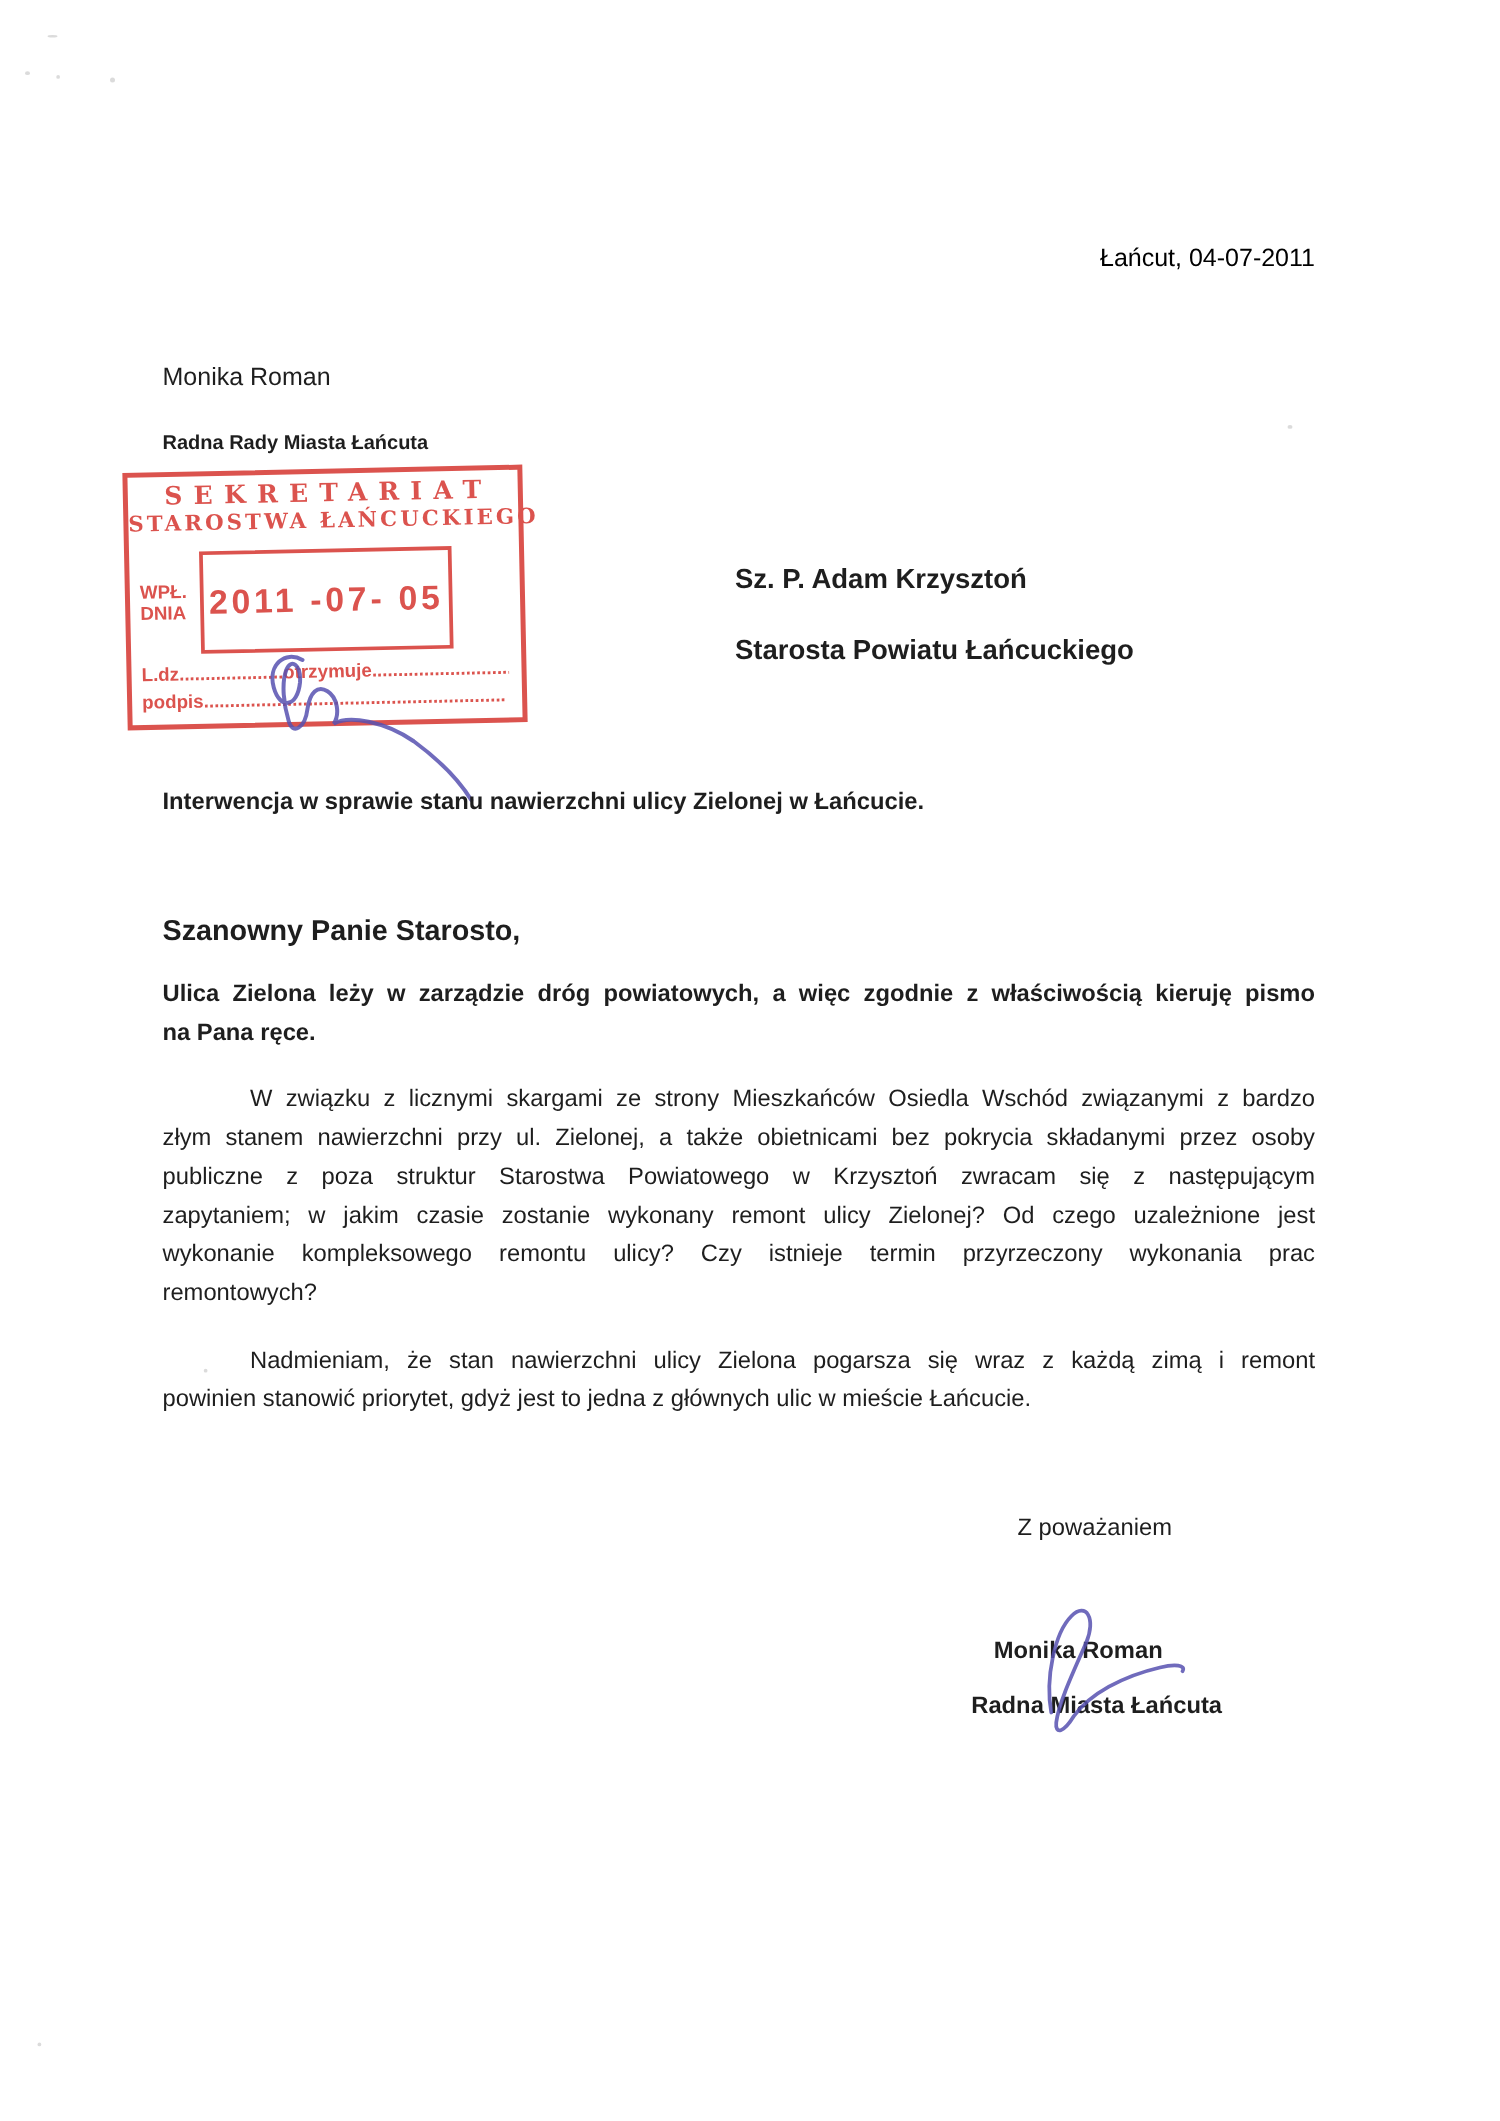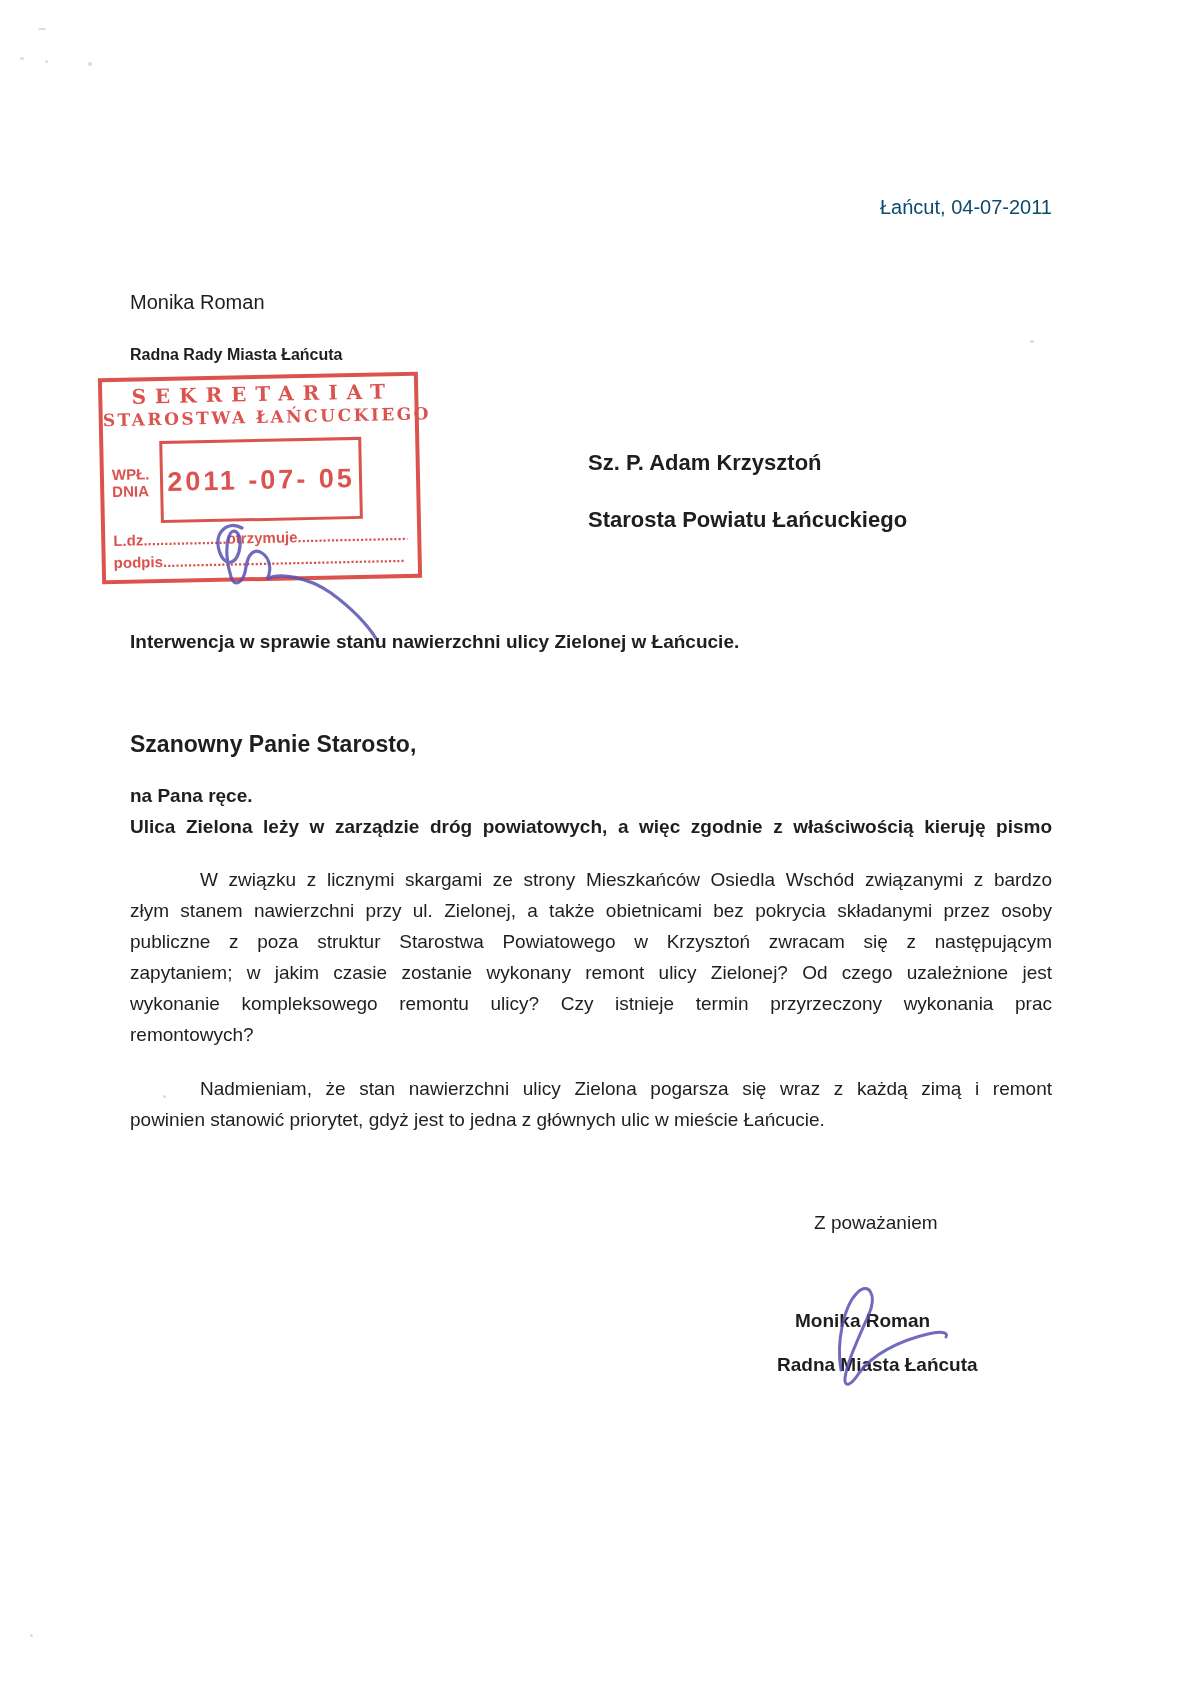"Łańcut, 04-07-2011" .dateline { color: #0c4a6e -> #000000 }
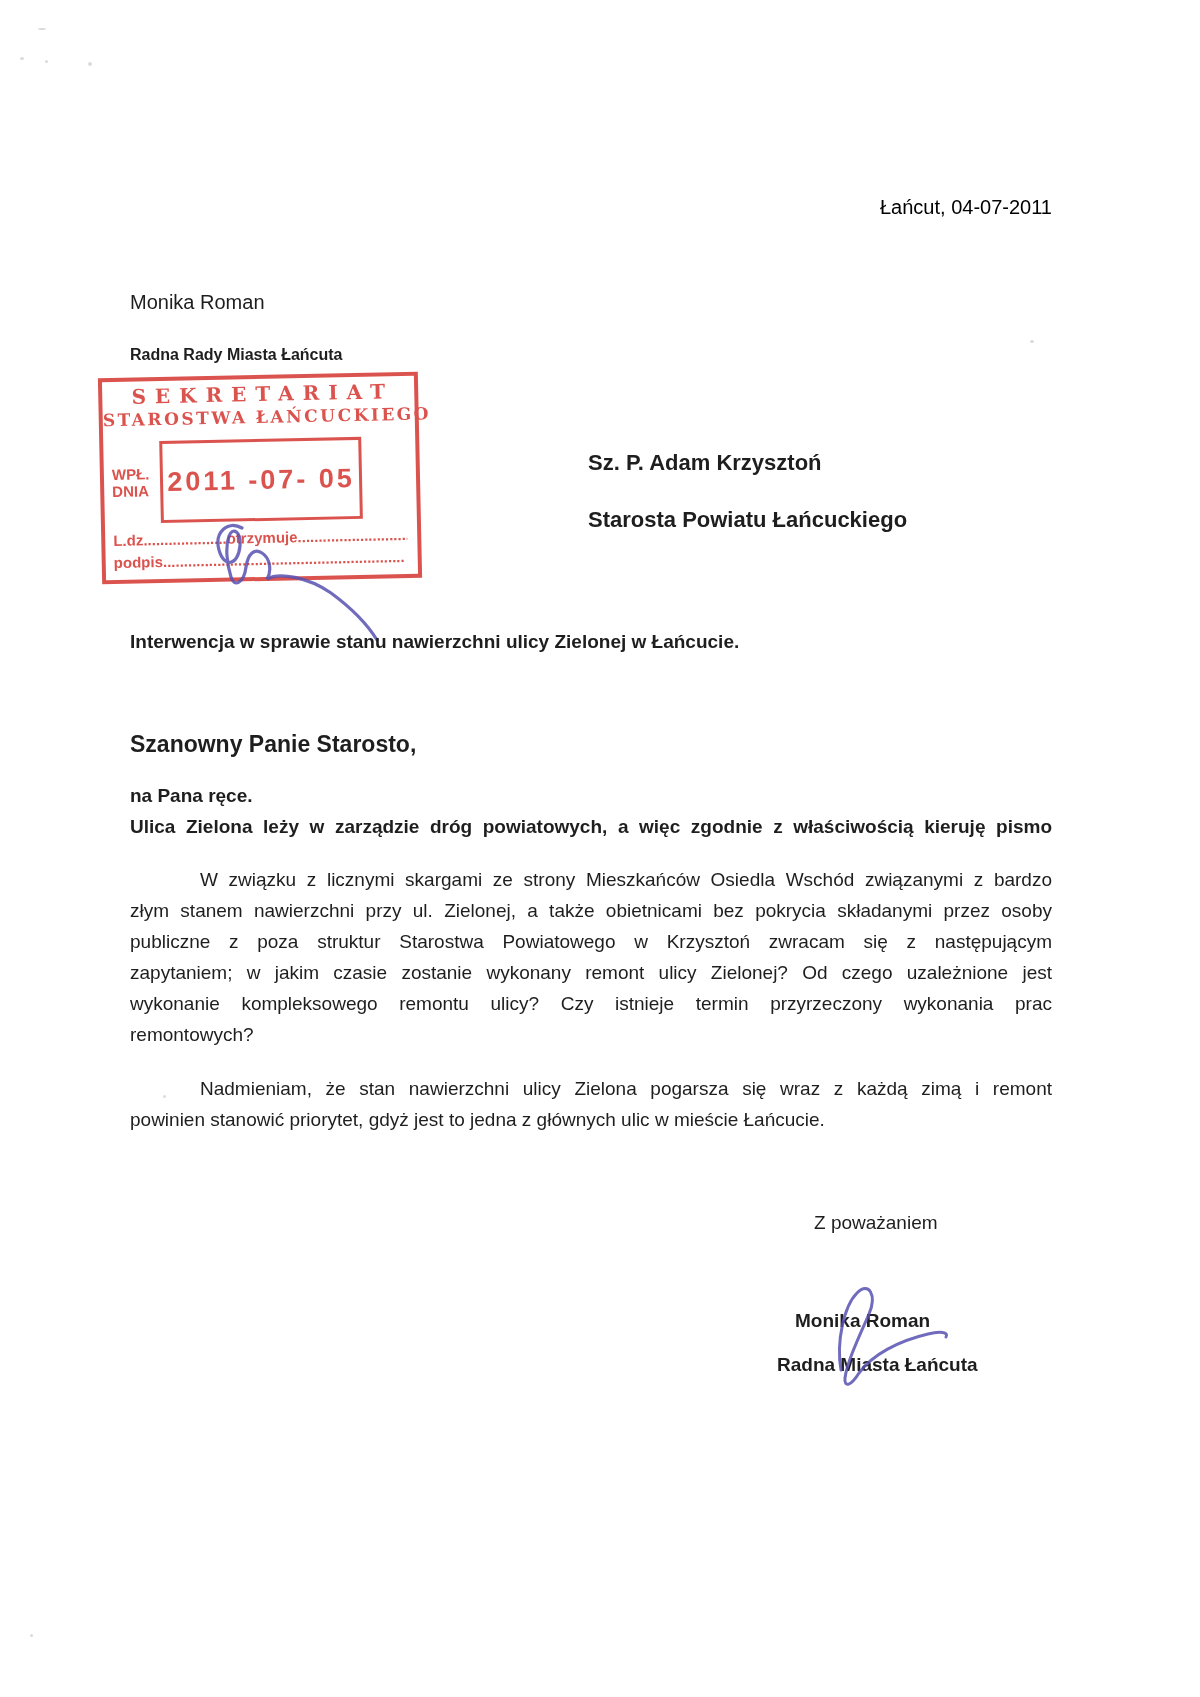"na Pana ręce." div.line { order: before "Ulica Zielona leży w zarządzie" -> after "Ulica Zielona leży w zarządzie" }
